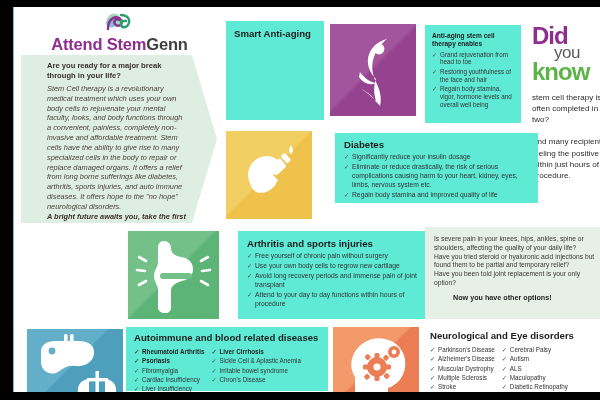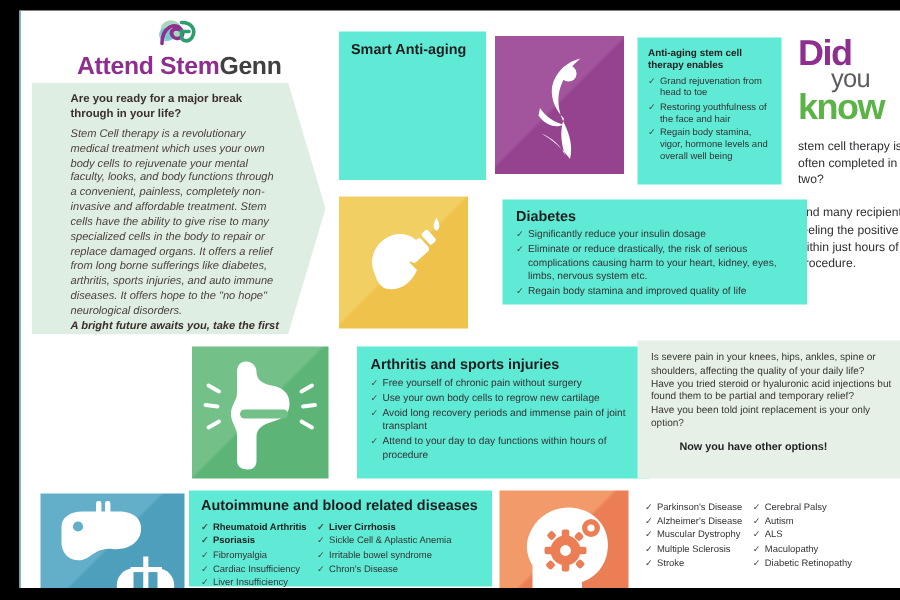"Neurological and Eye disorders" div.card-h { html: none -> <div>Neurological and Eye disorders</div> }
